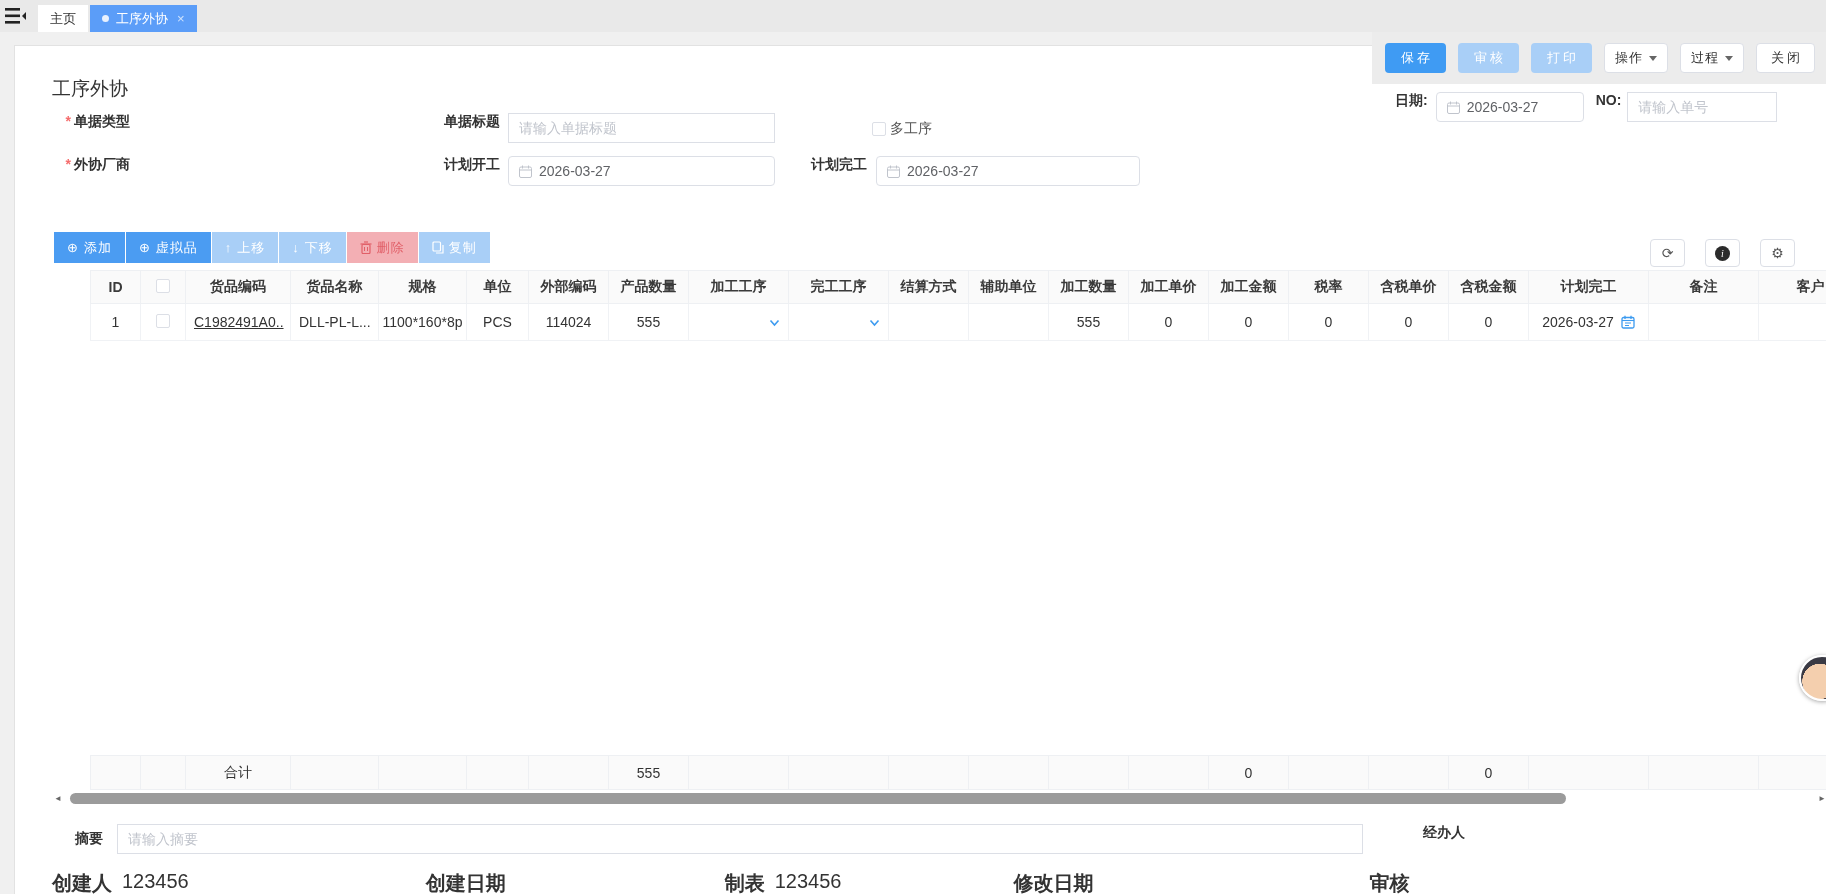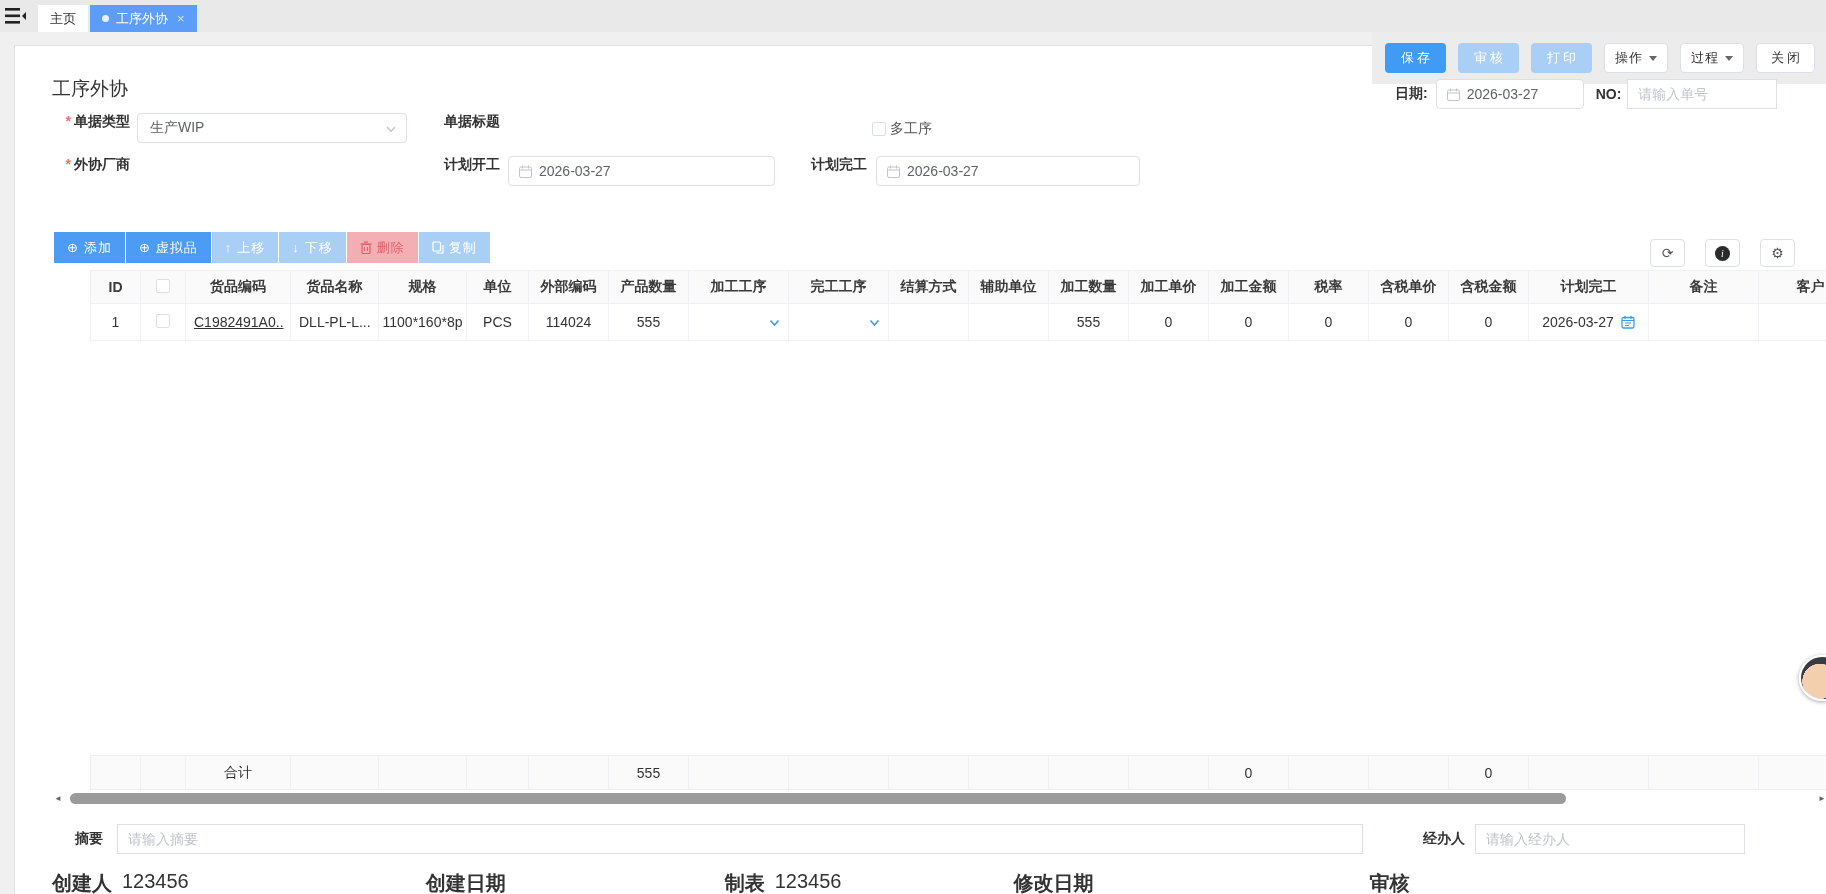"日期:" .docrow { align-items: center -> none; top: 79px -> 92px }
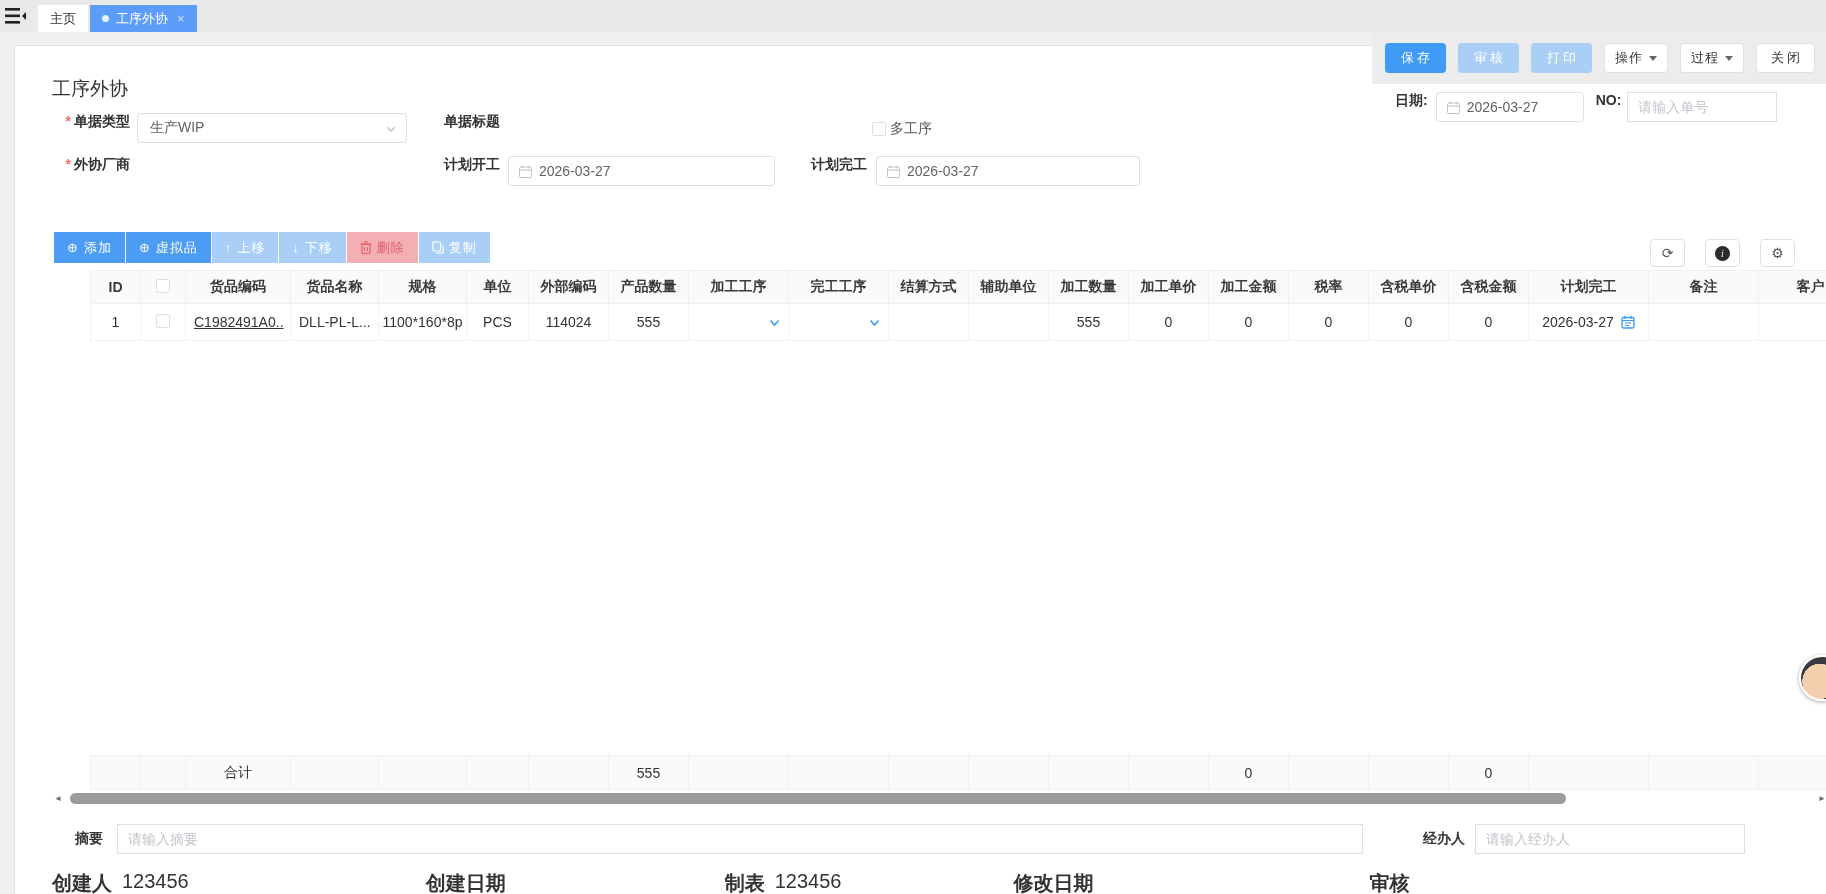"生产WIP" div.selectbox { html: <div> <span>生产WIP</span> <svg> <path></path> </svg> </div> -> none }
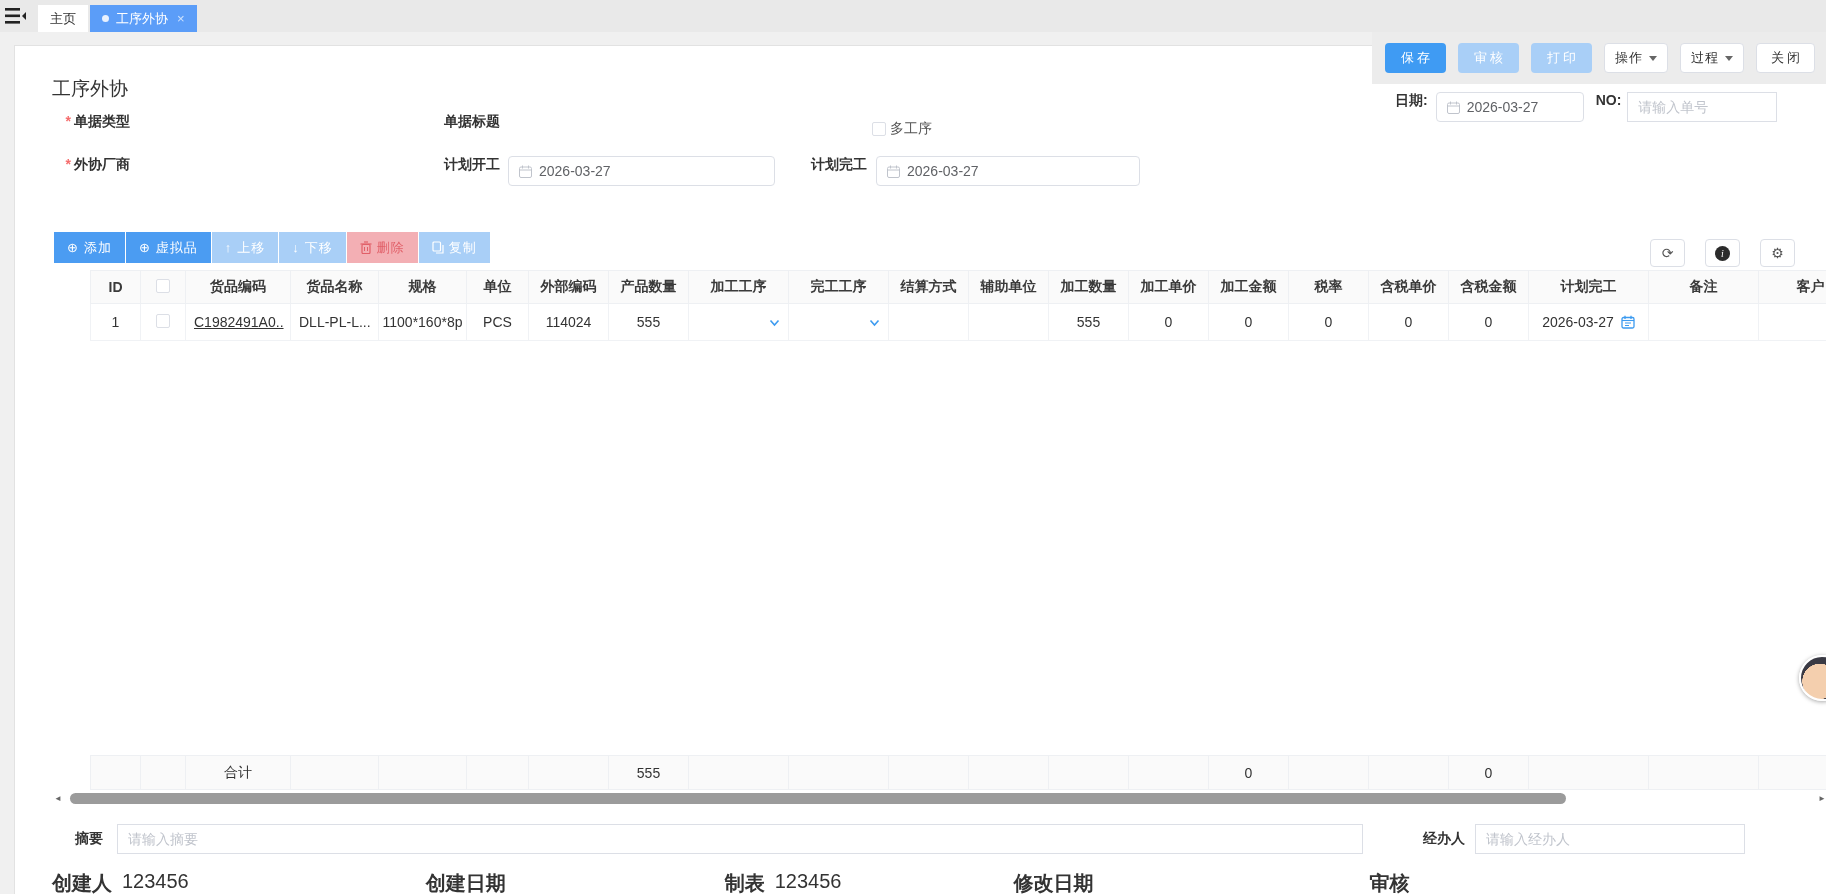"请输入单据标题" input.text { html: none -> <input> }
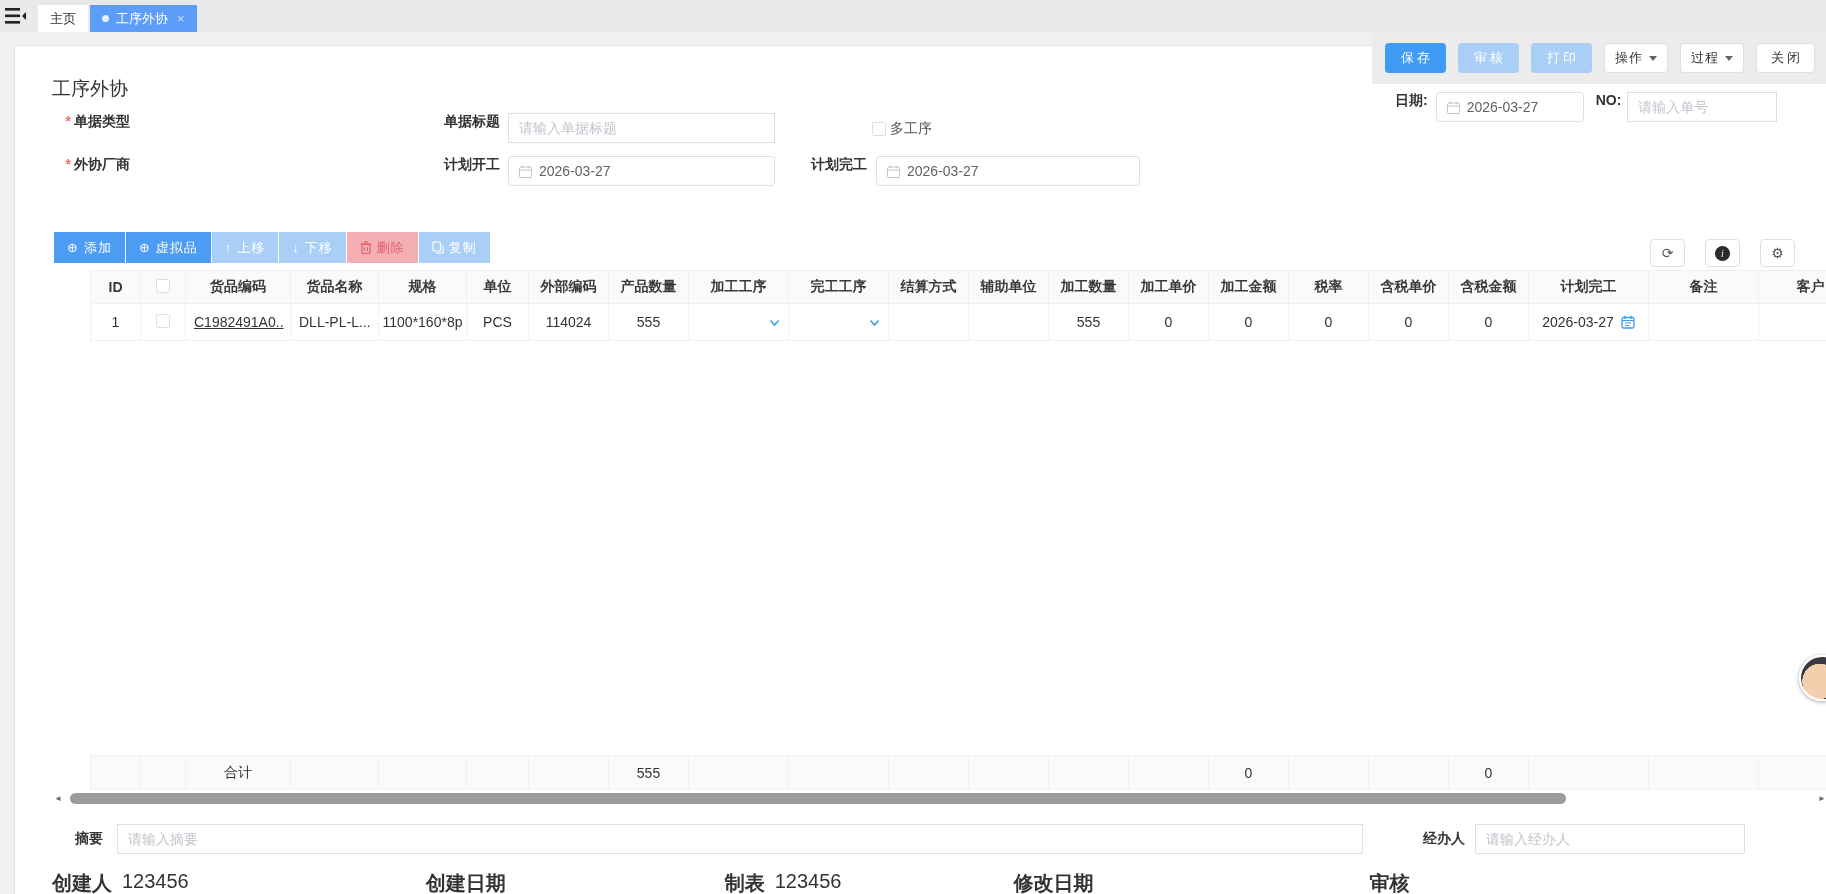"请输入经办人" input.text { html: <input> -> none }
